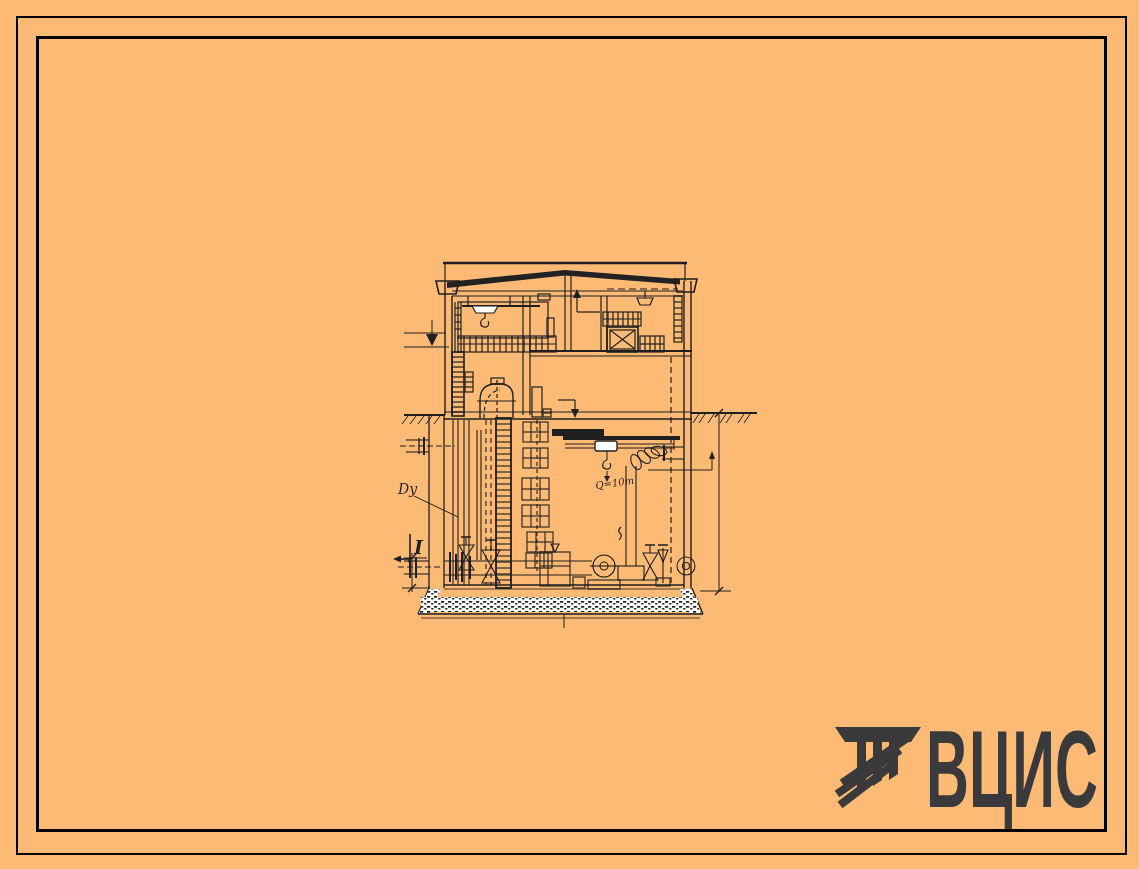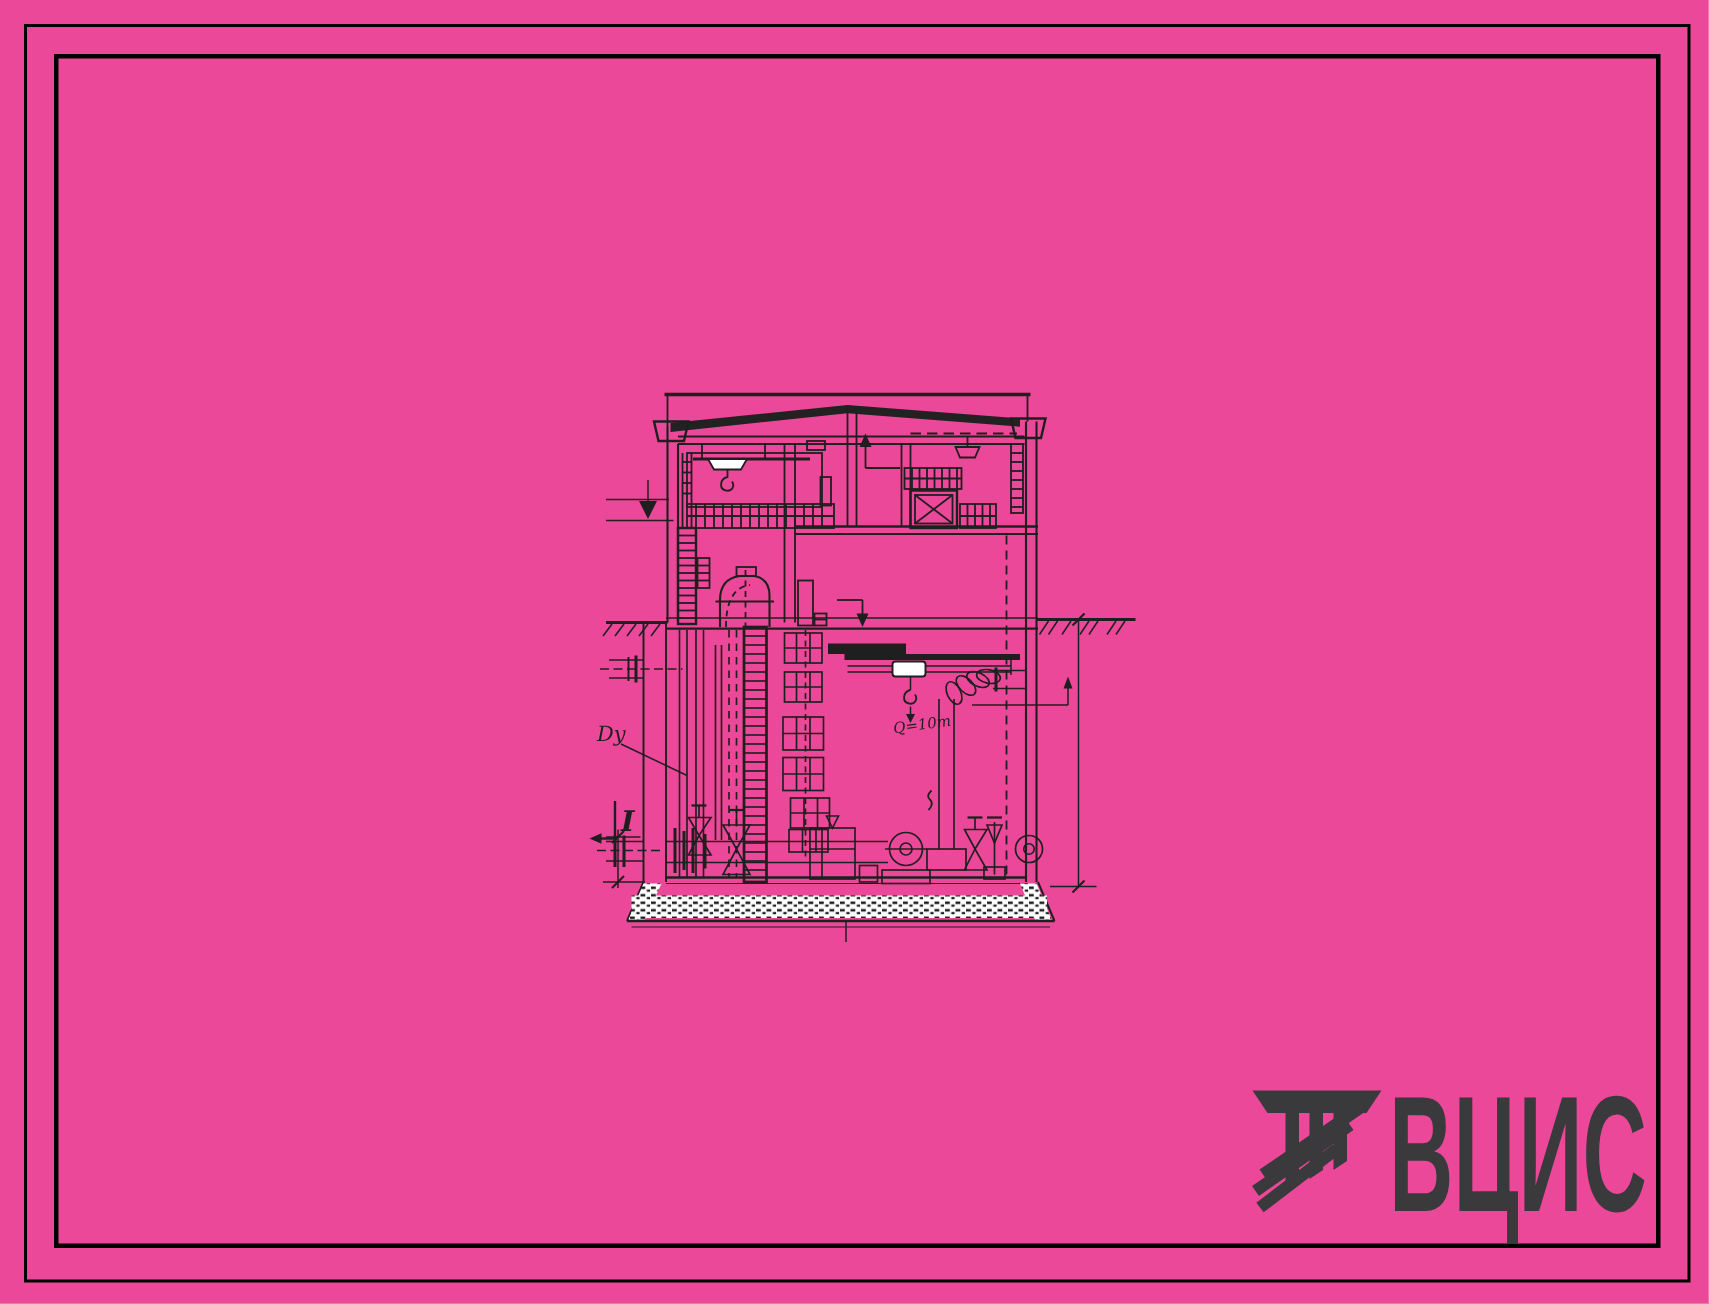"Dy" .sheet { background: #ec4899 -> #fdba74 }
